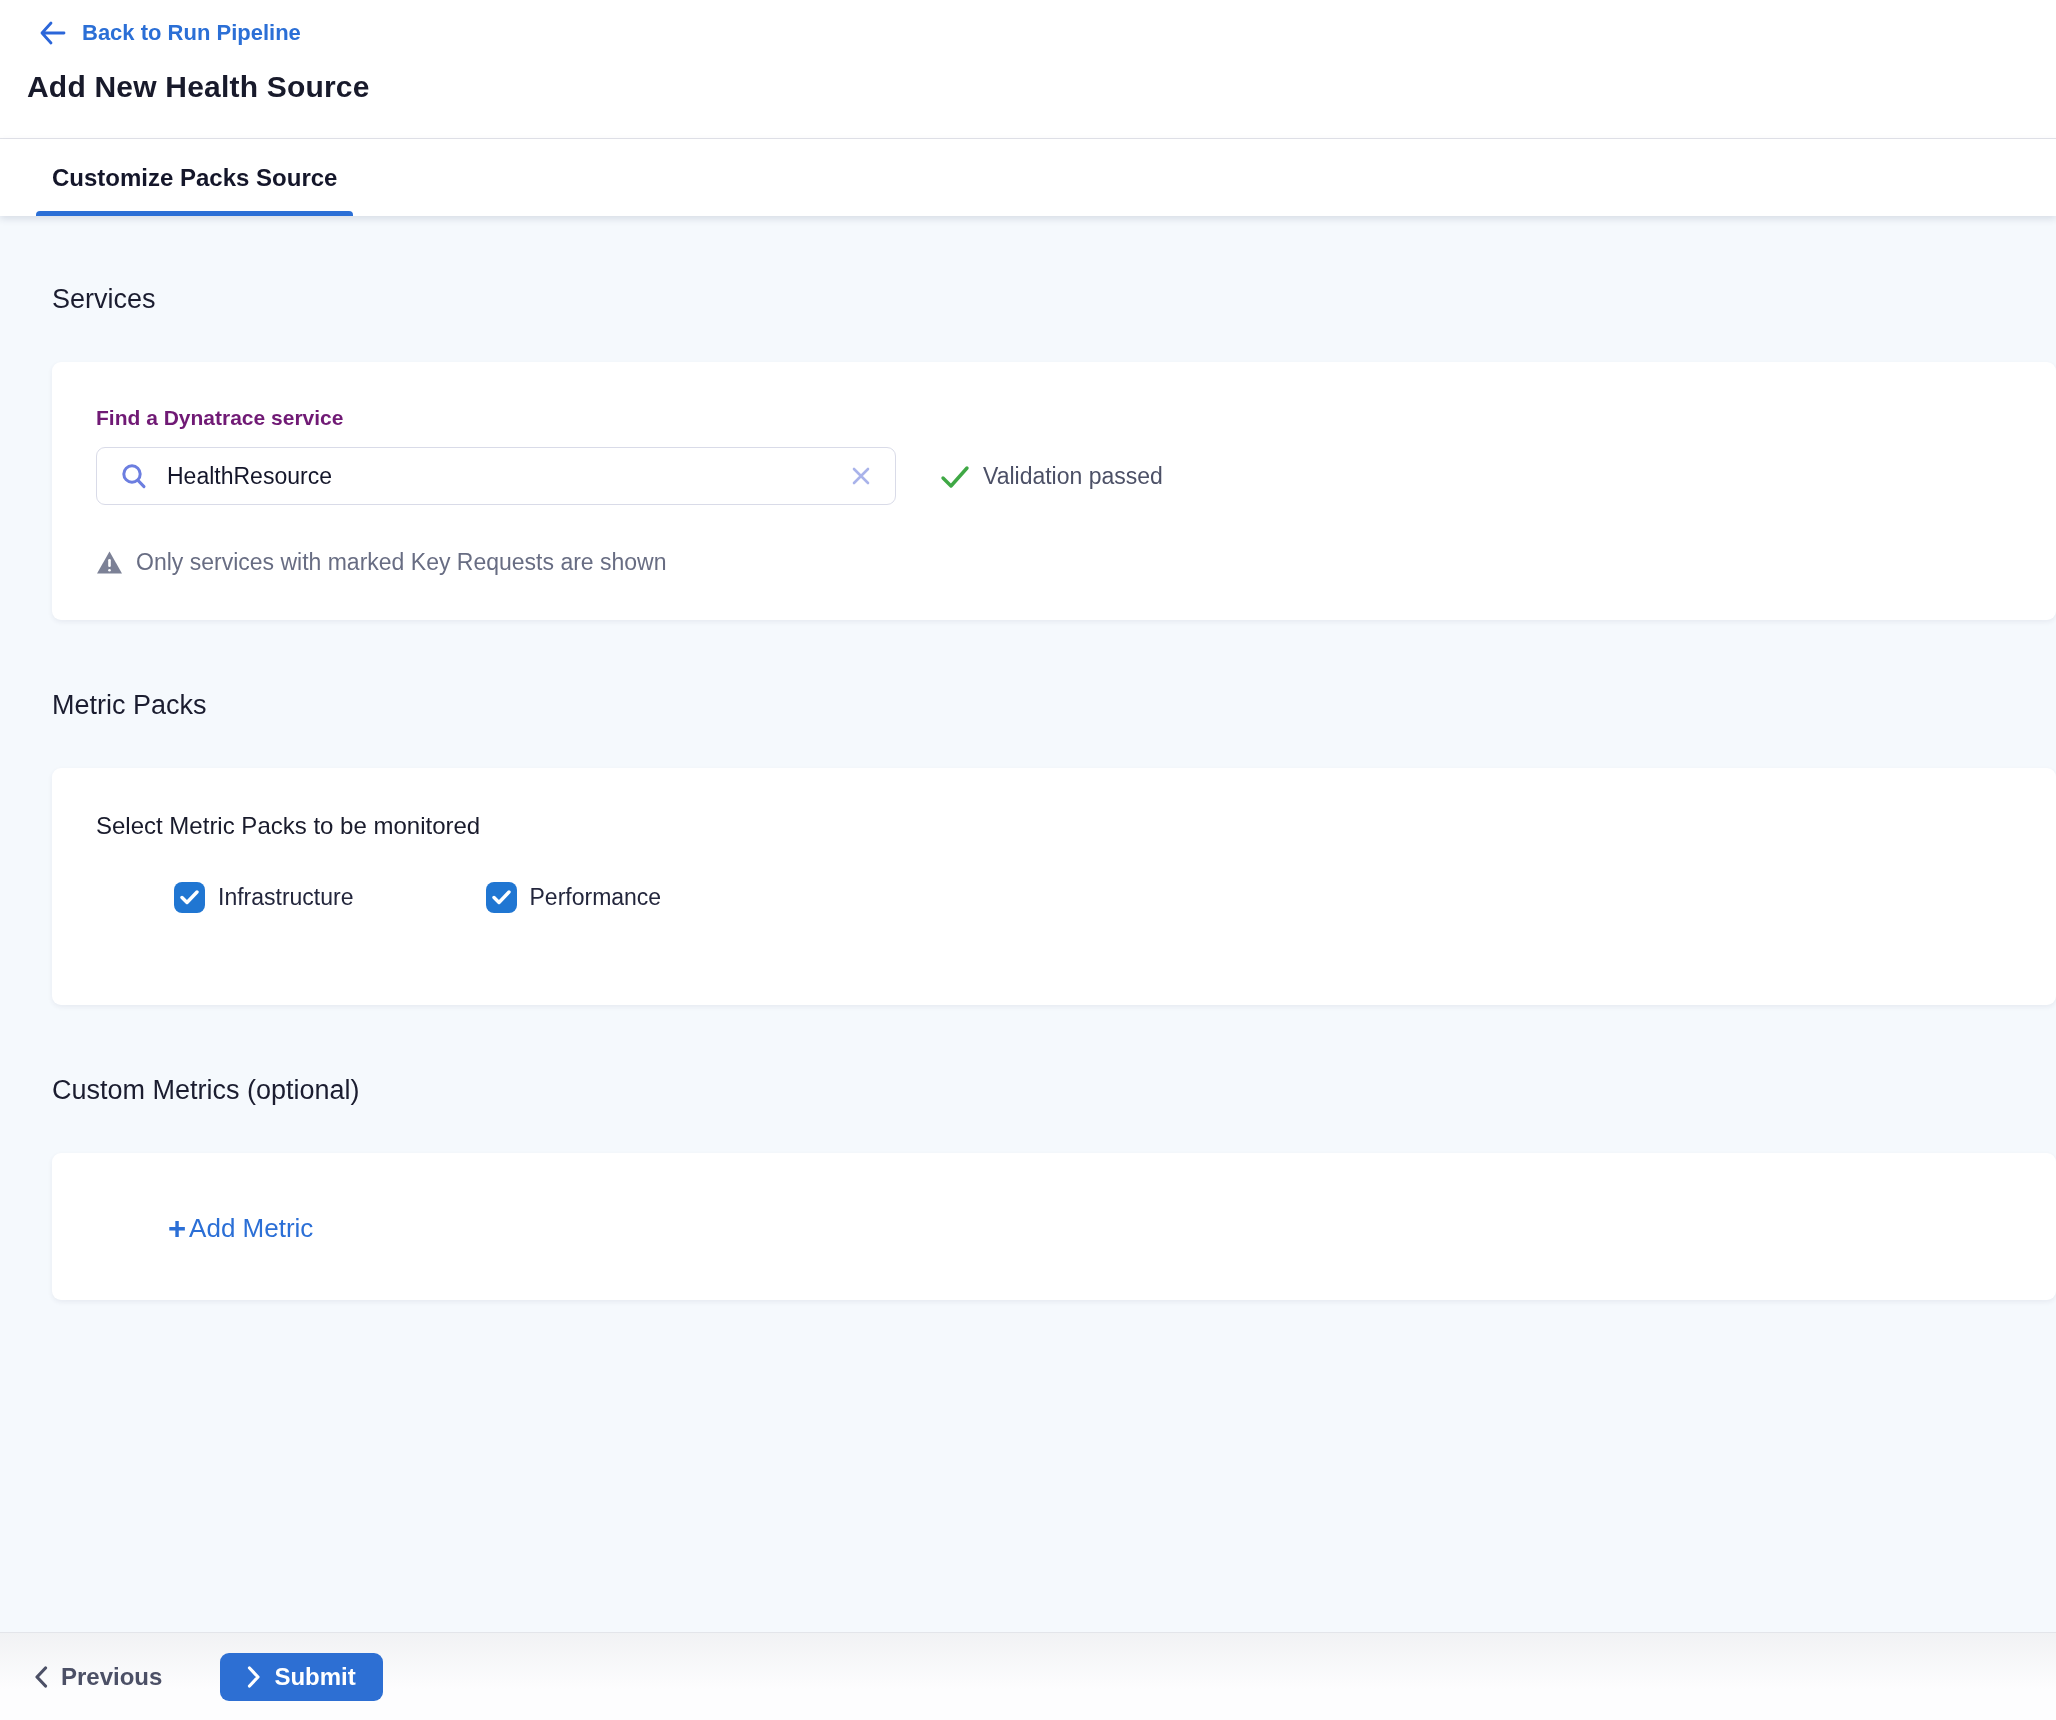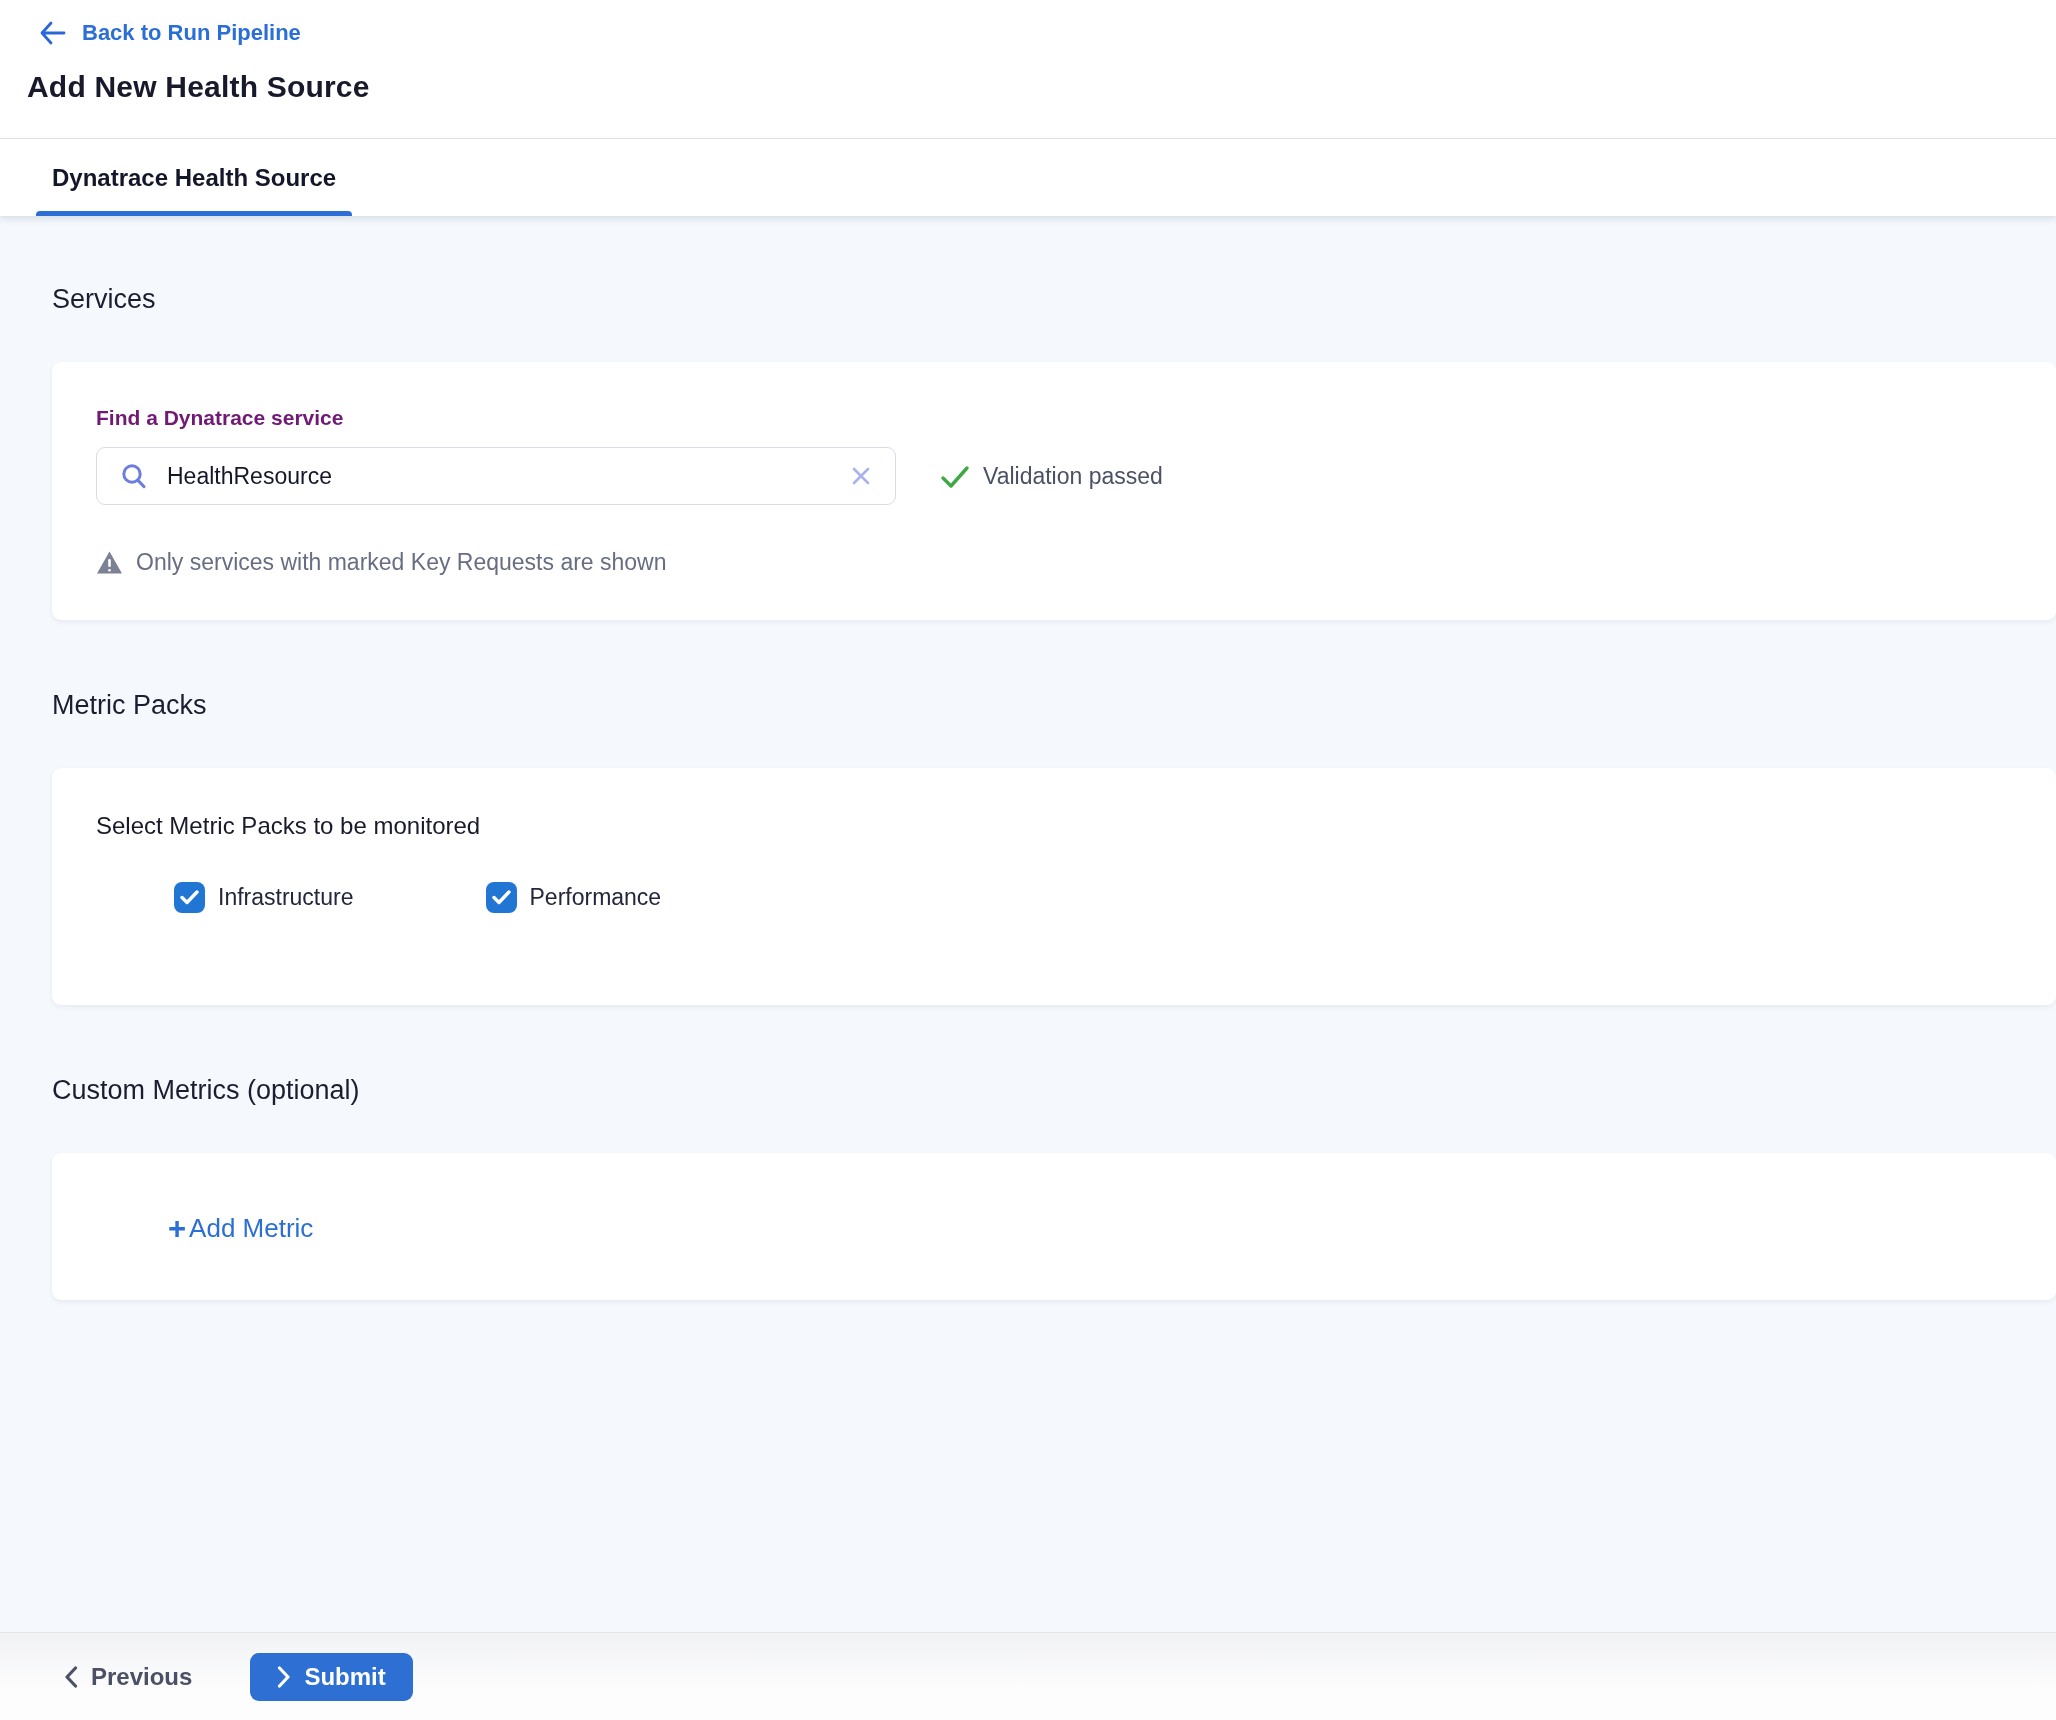"Dynatrace Health Source" div.tab { text: Dynatrace Health -> Customize Packs }
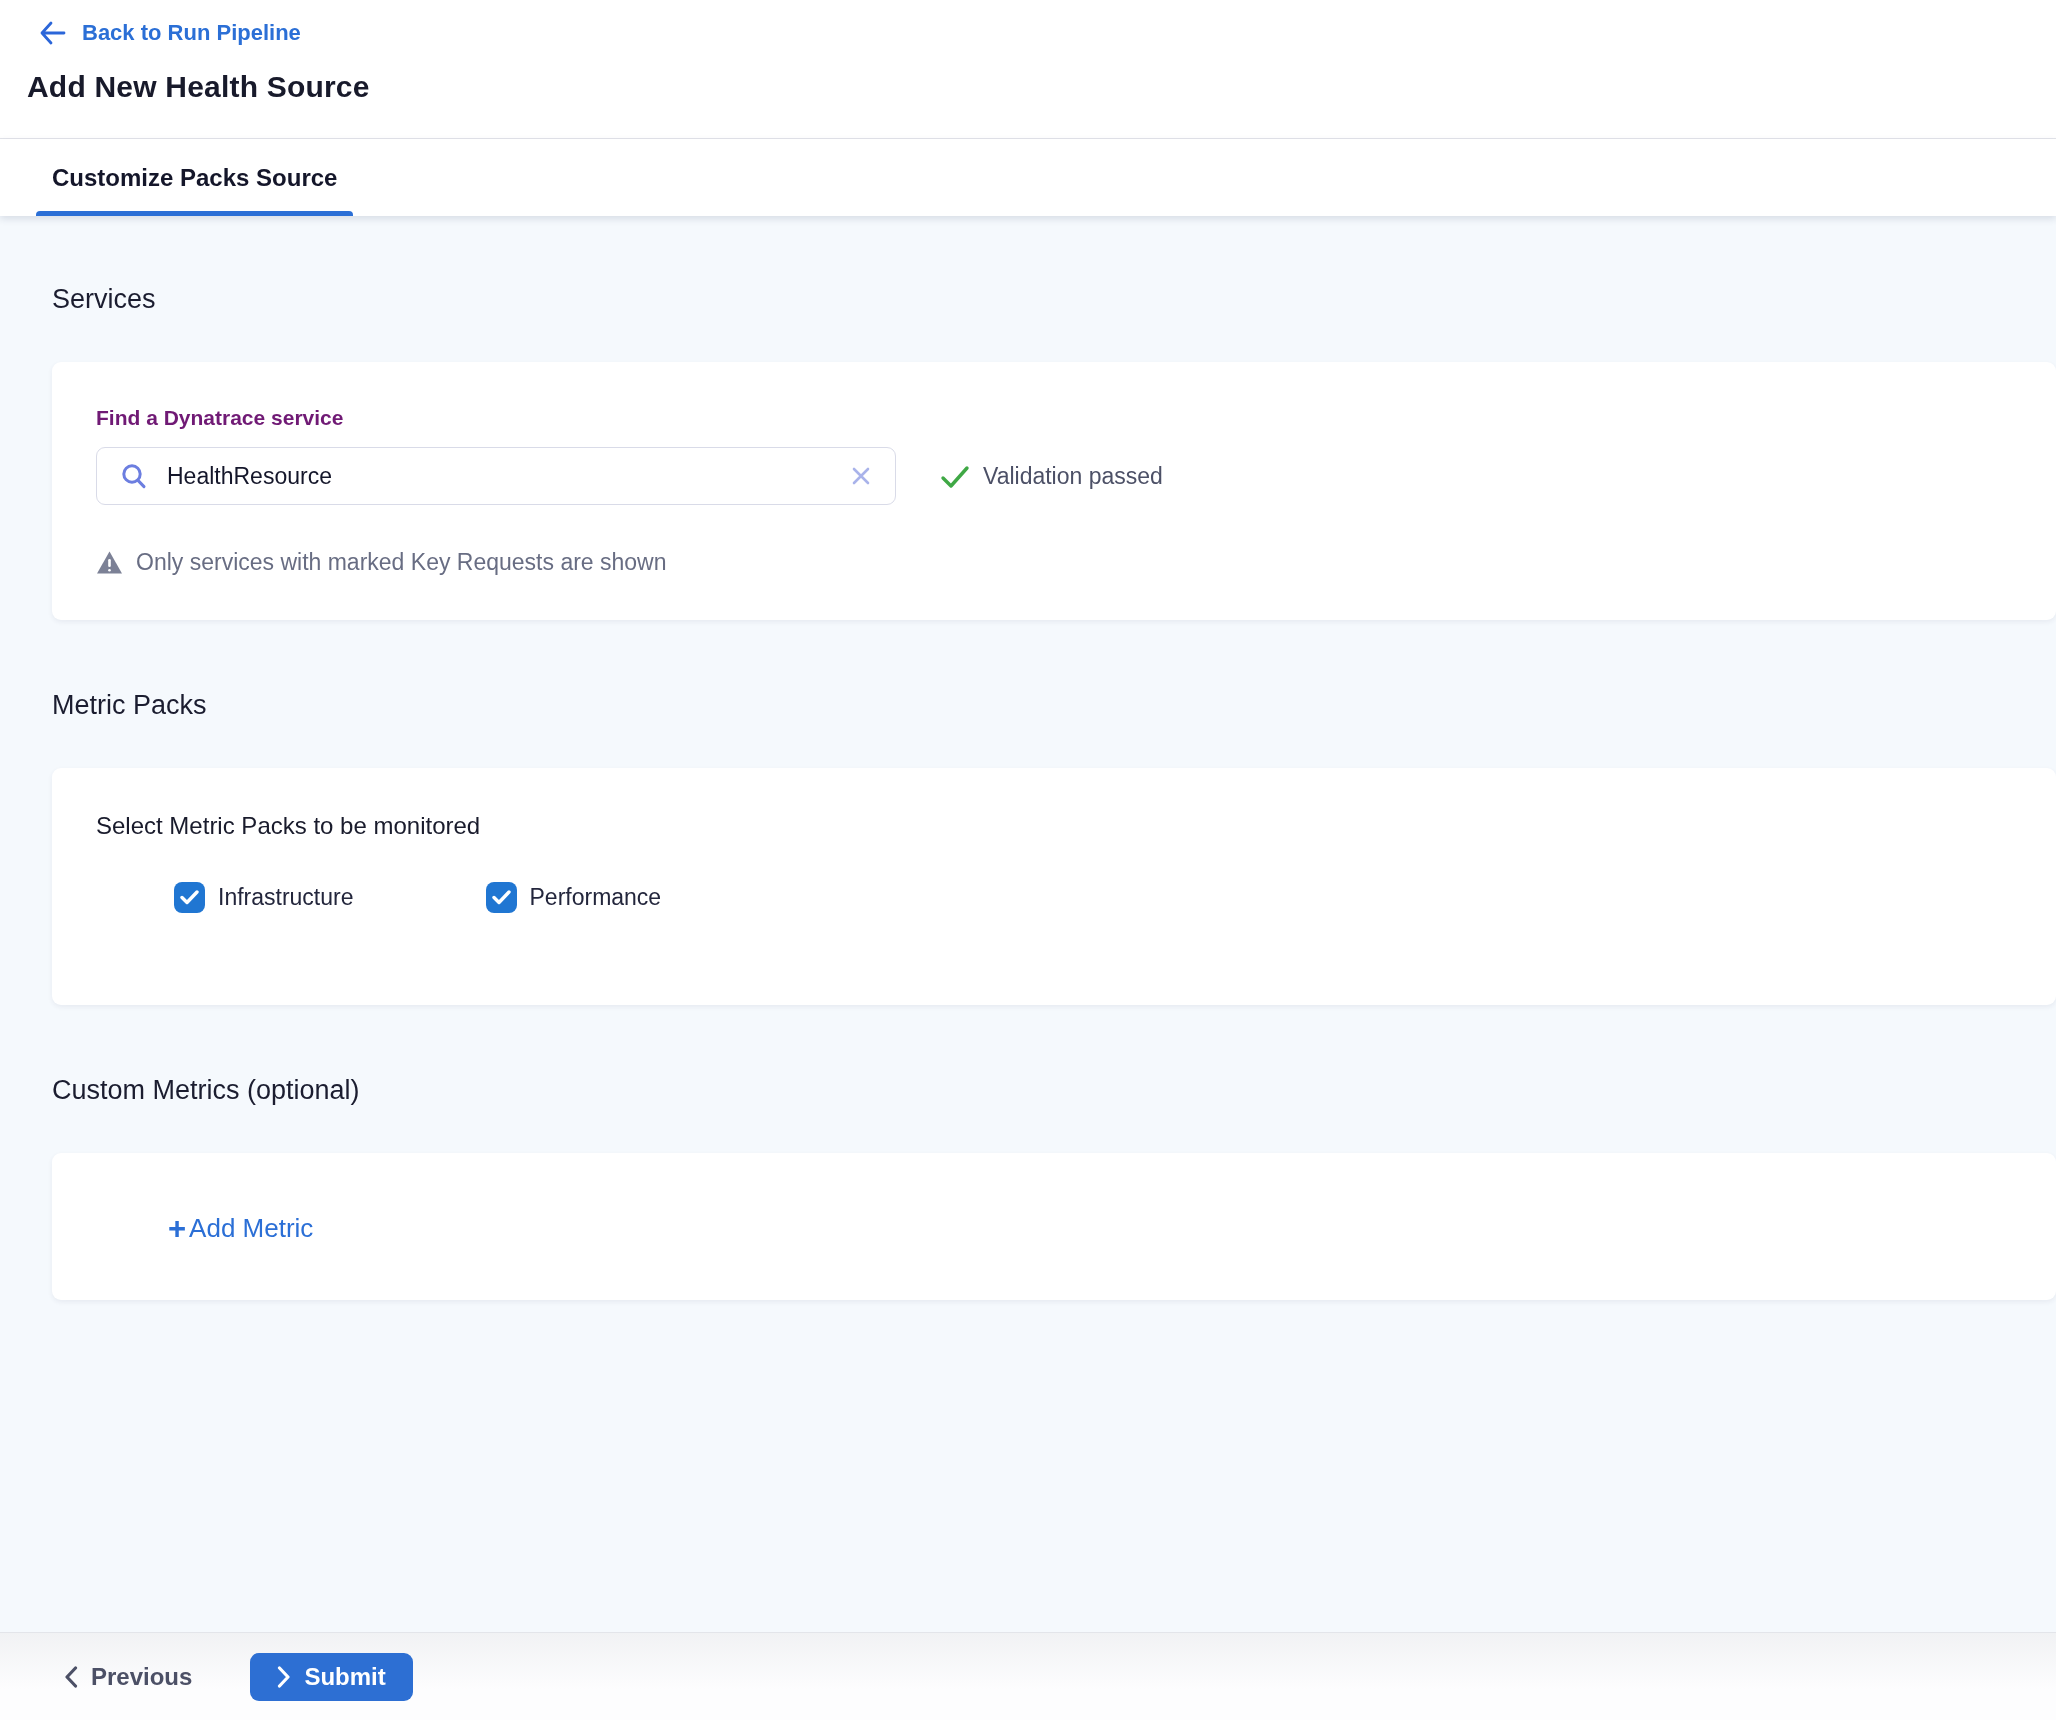"Previous" .footer { padding-left: 64px -> 34px }
